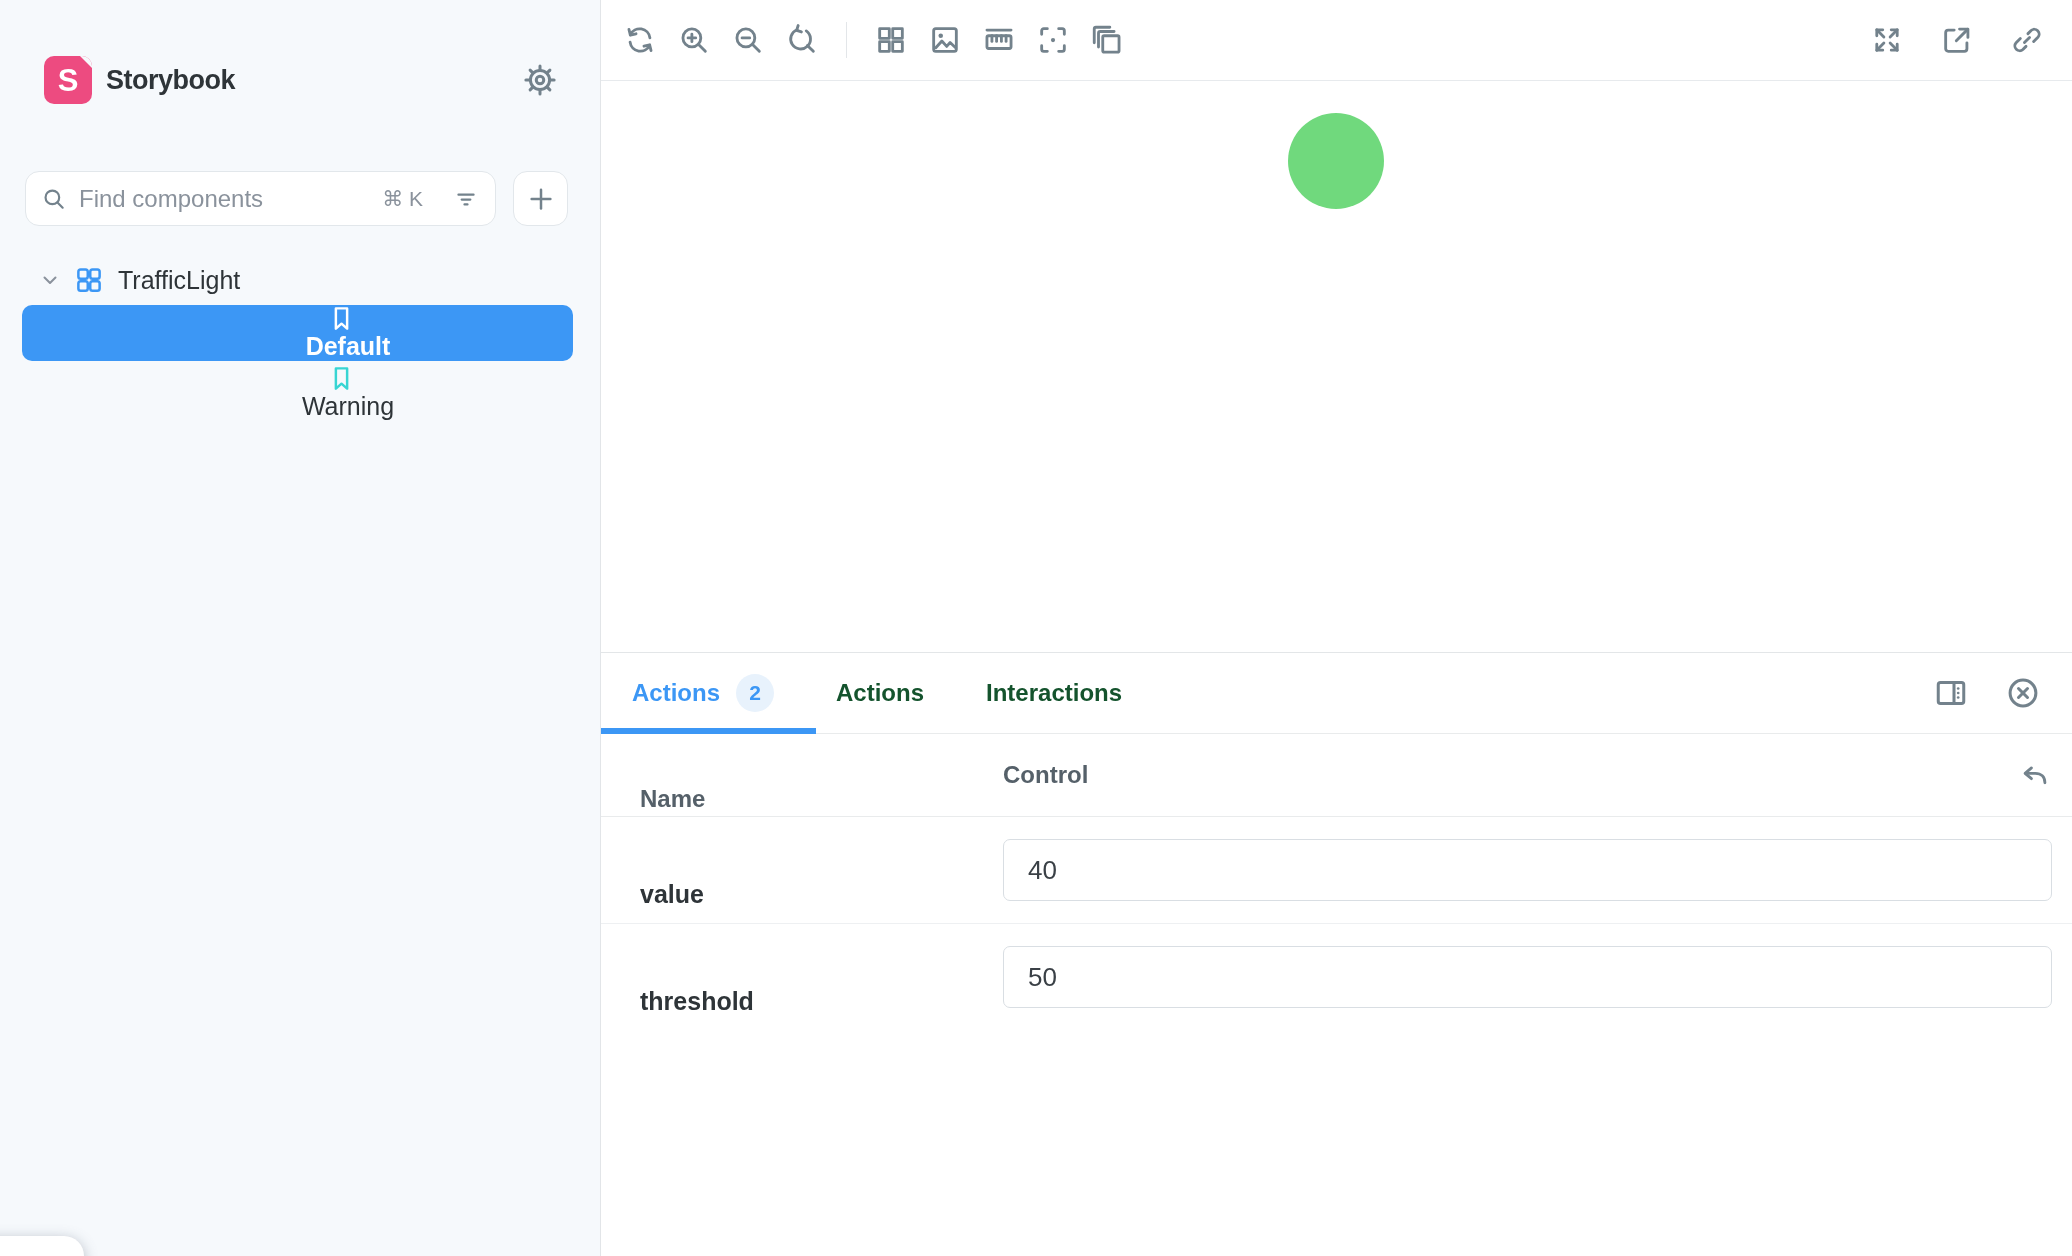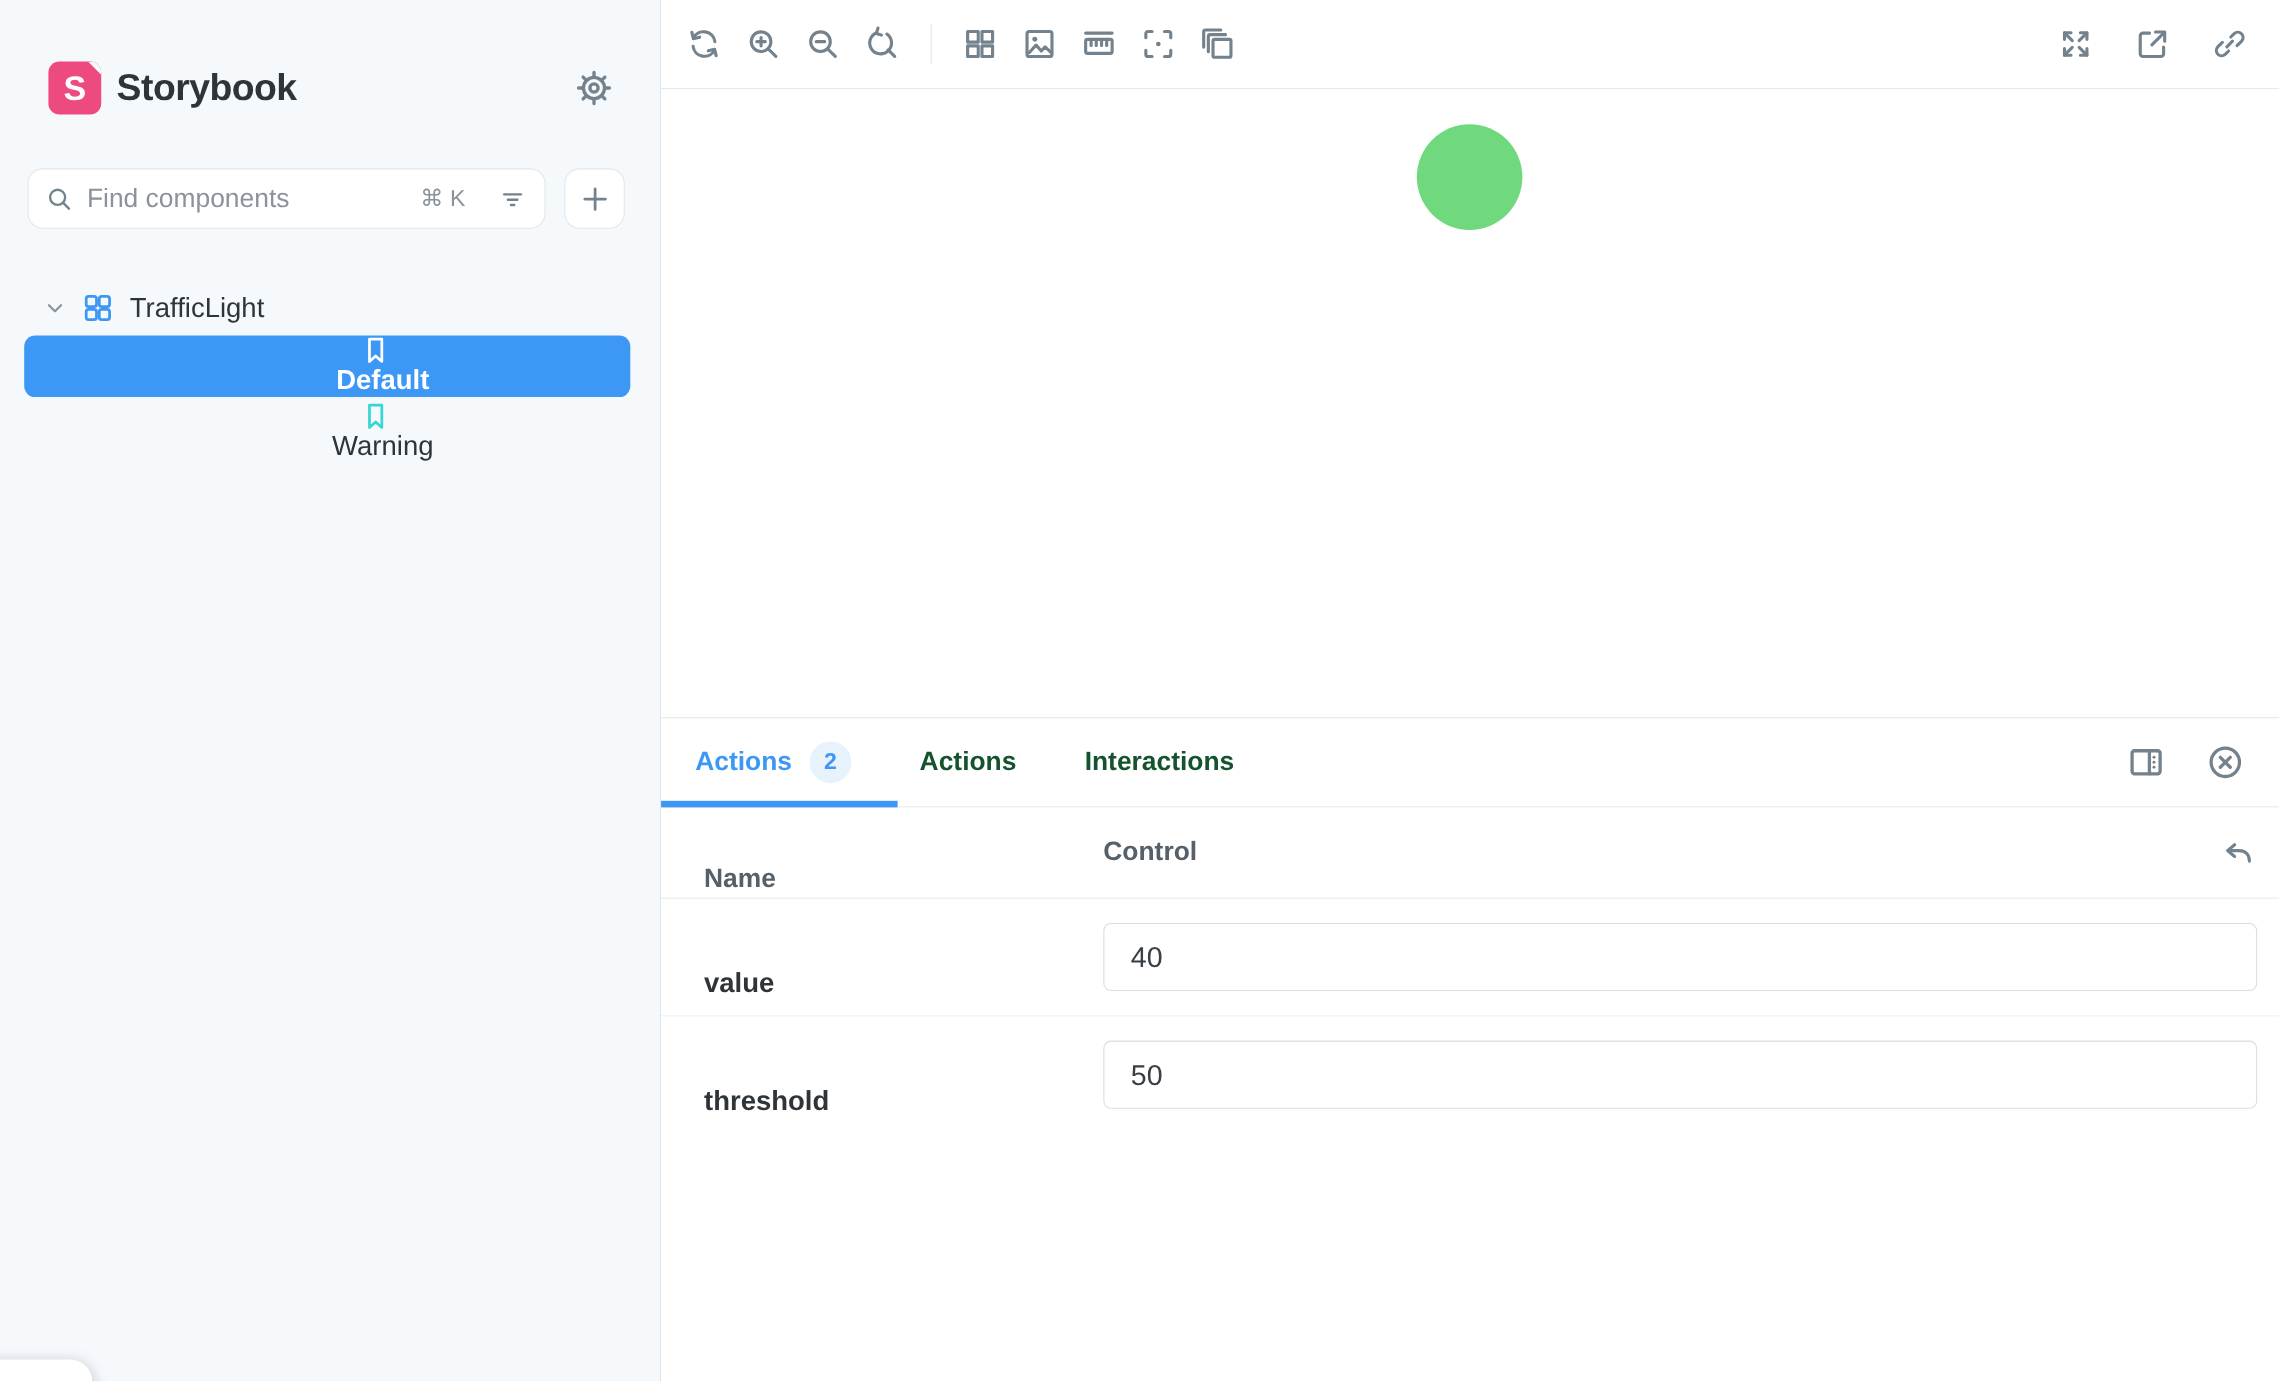"Storybook" .brand-name { font-size: 34px -> 27px }
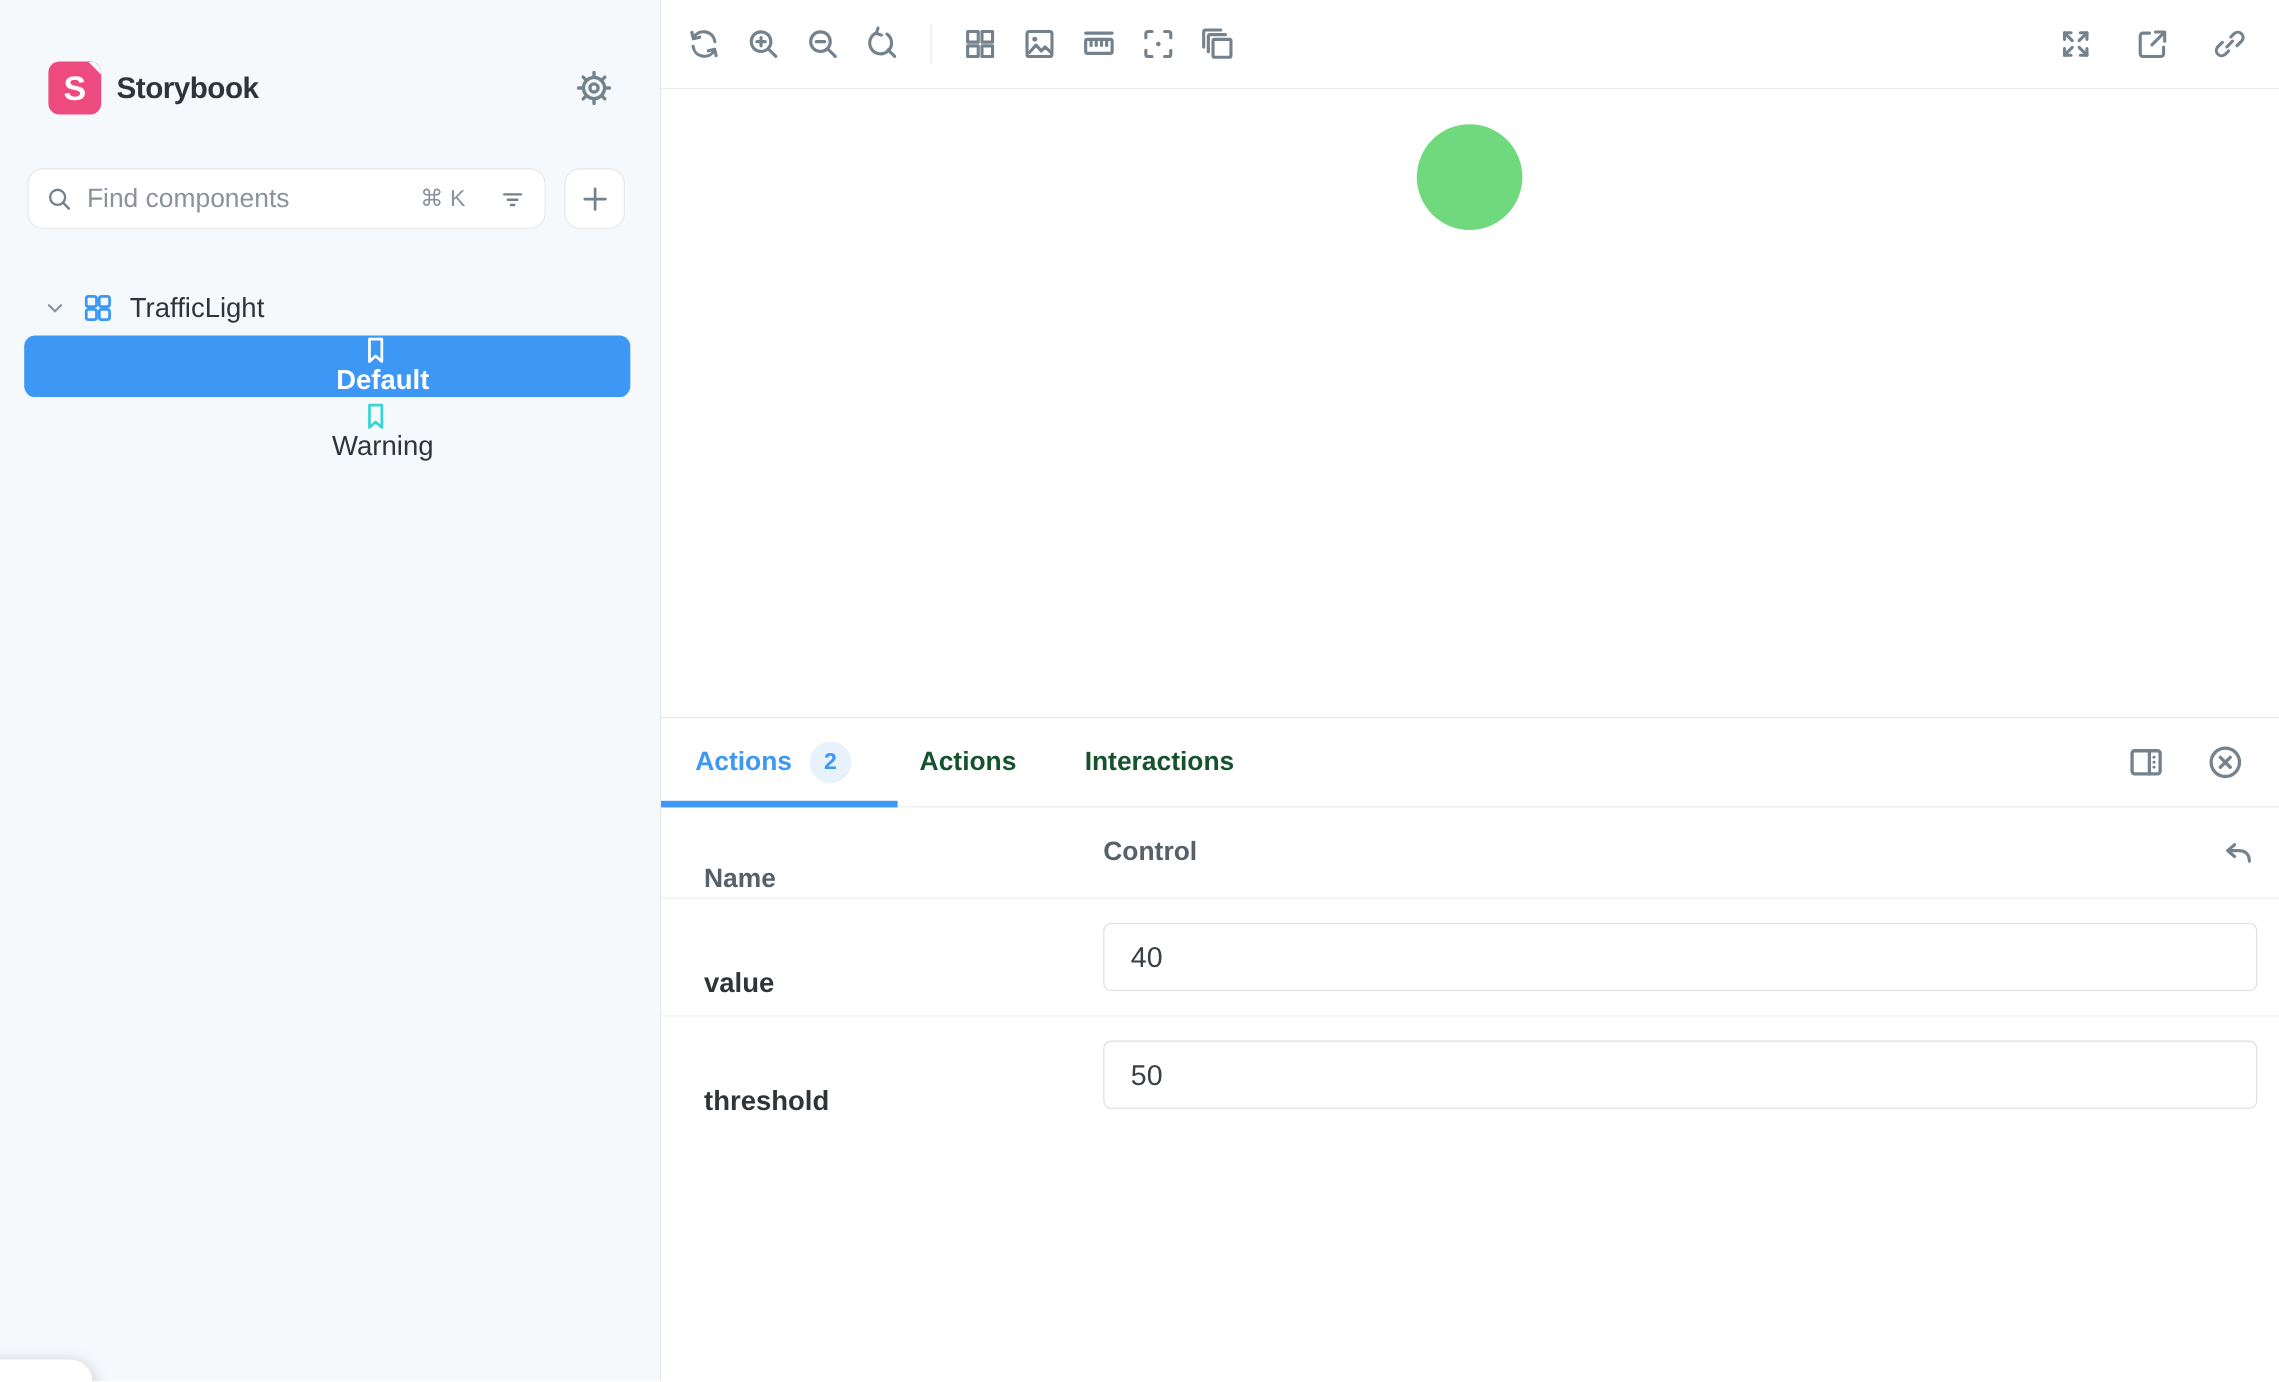"Find components" .search-row { top: 153px -> 171px }
